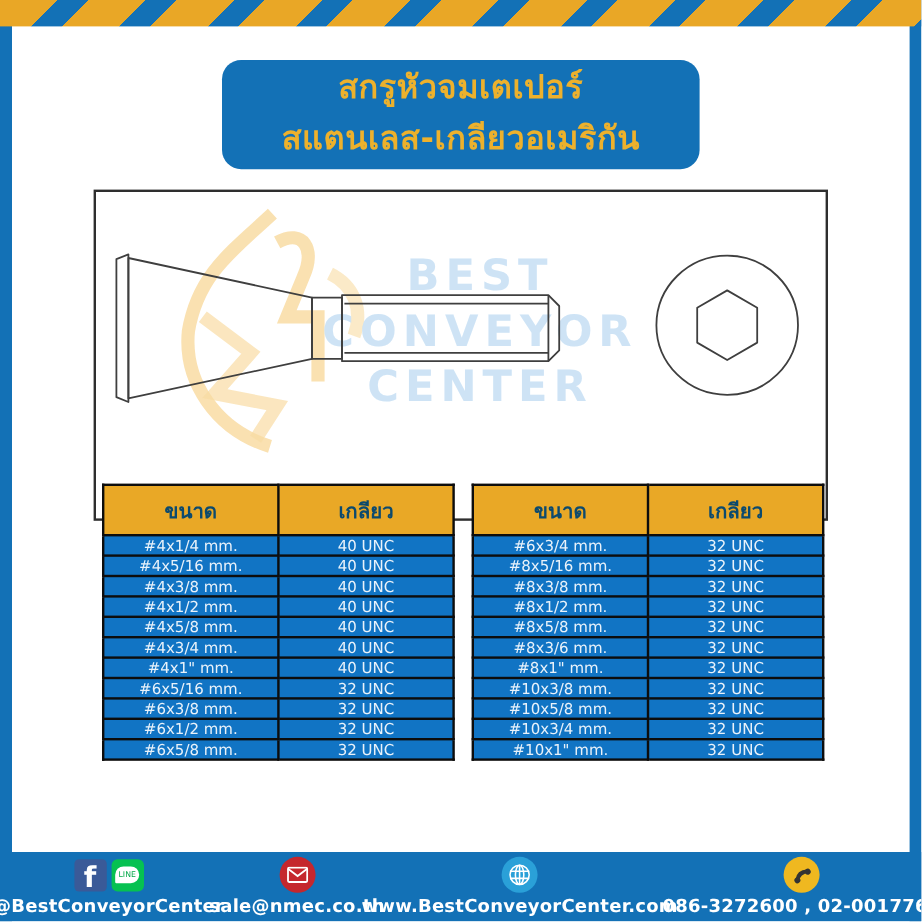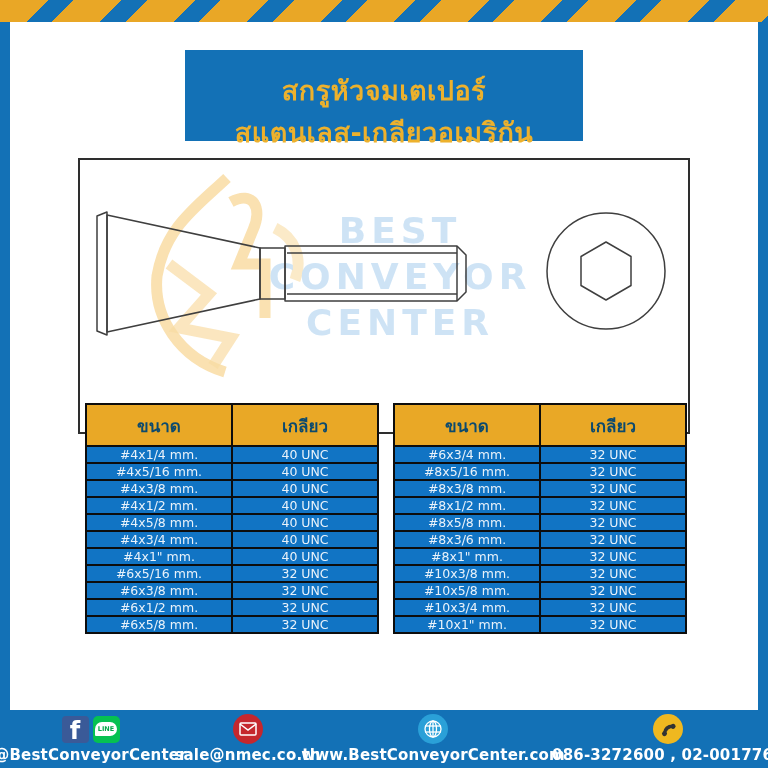"สกรูหัวจมเตเปอร์" .title-box { border-radius: none -> 16px; padding-top: 20px -> 3px }
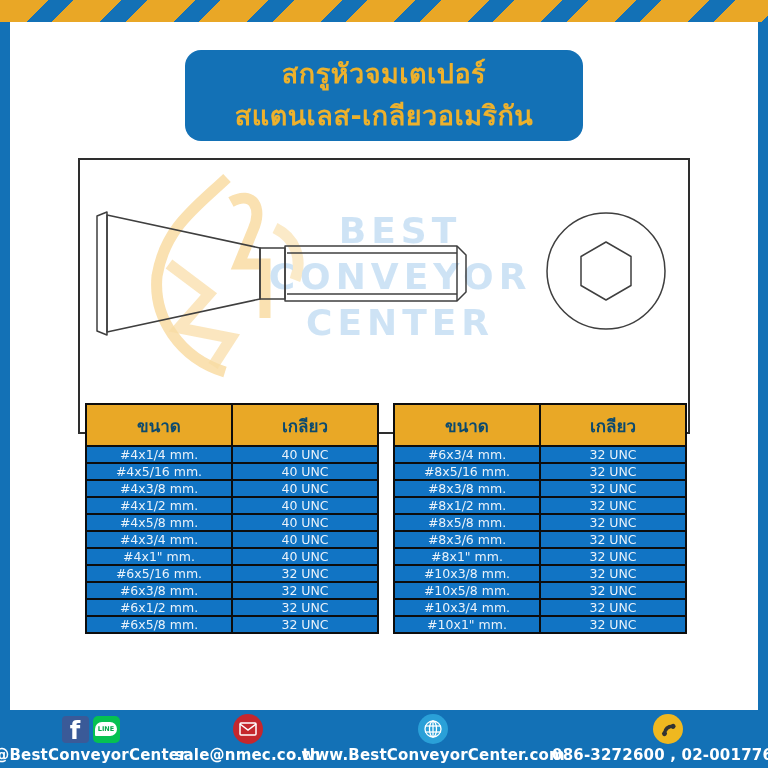"LINE" .line-bubble { font-weight: bold -> normal }
